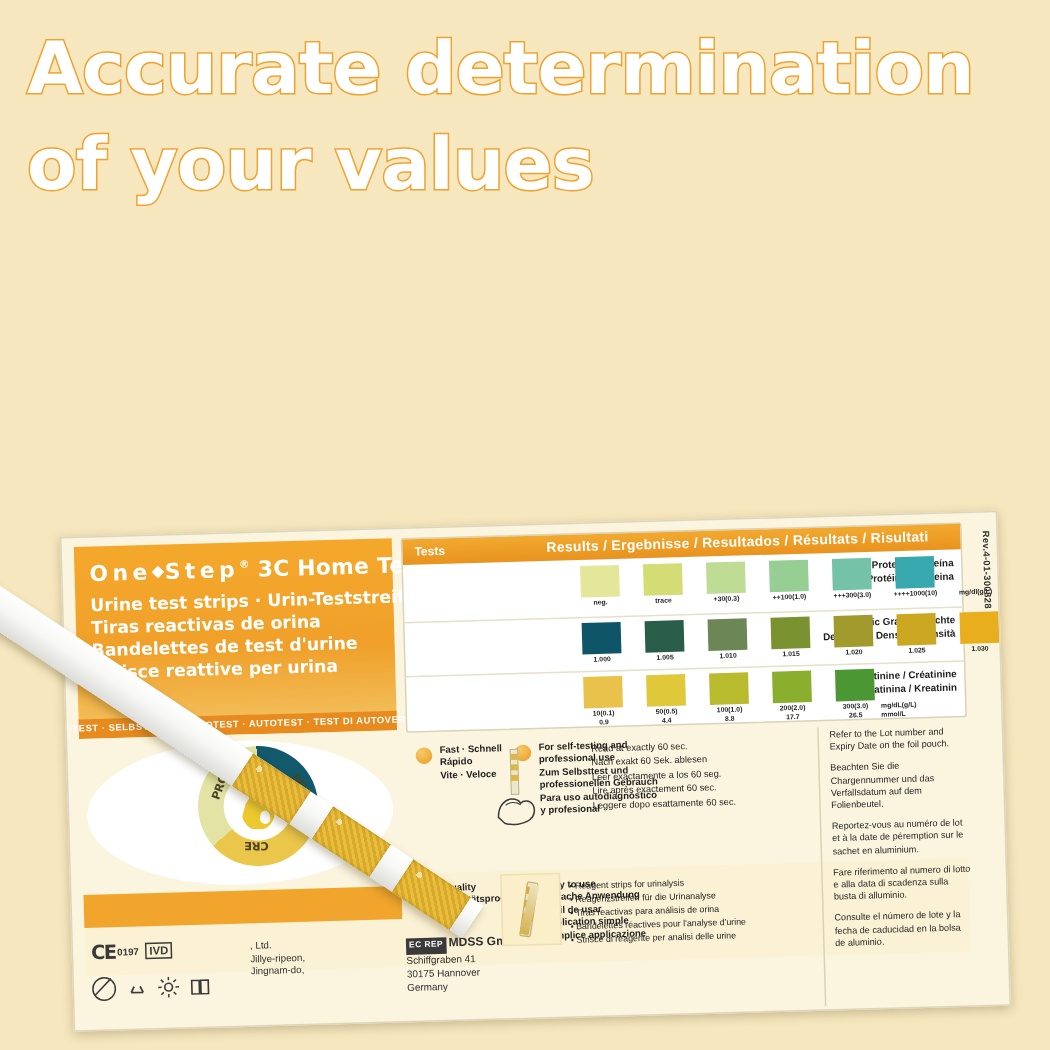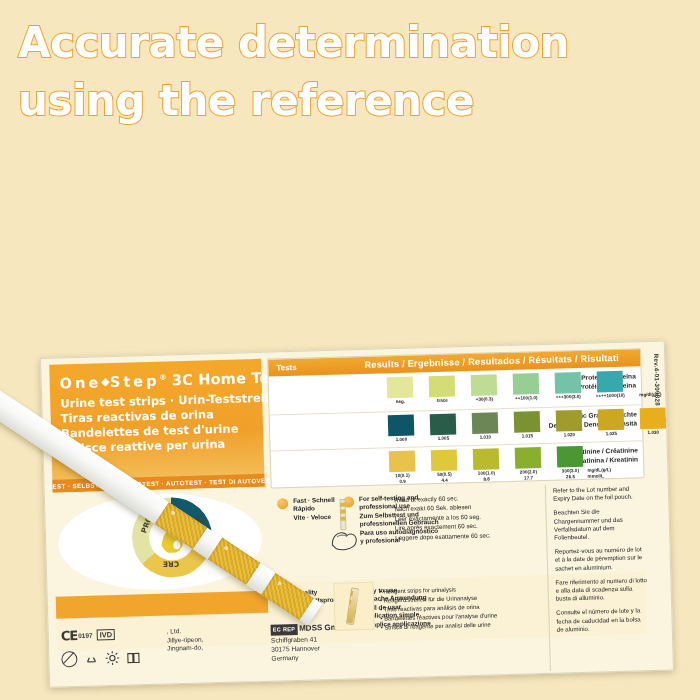"Accurate determination" .headline { font-size: 42px -> 48px }
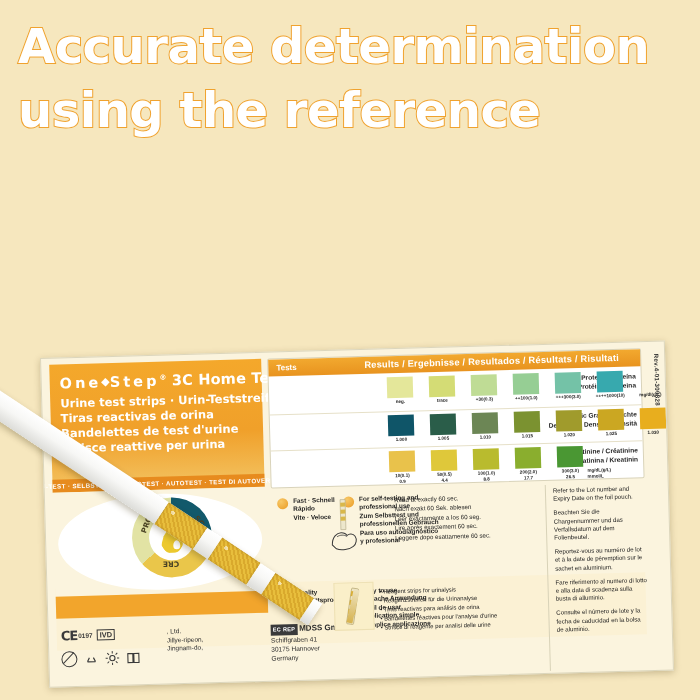"of your values" span.hl-line { html: none -> <span>of your values</span> }
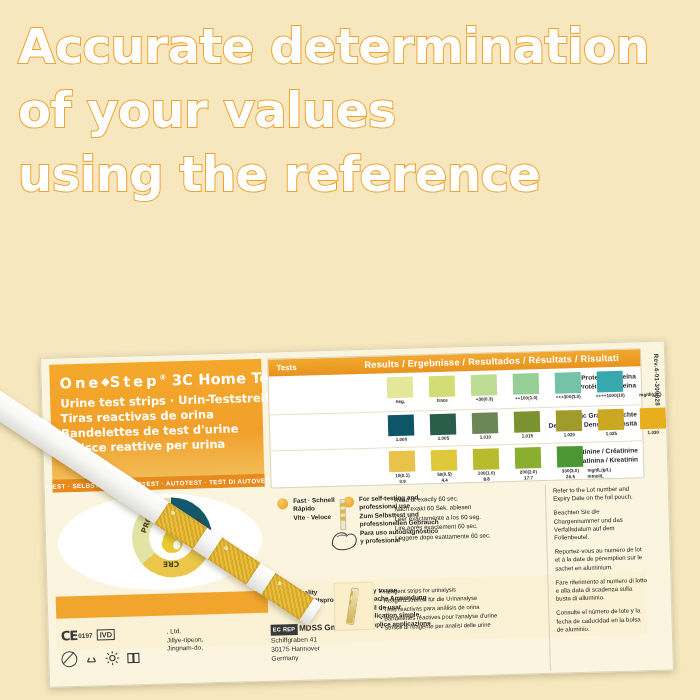"using the reference" span.hl-line { html: <span>using the reference</span> -> none }
